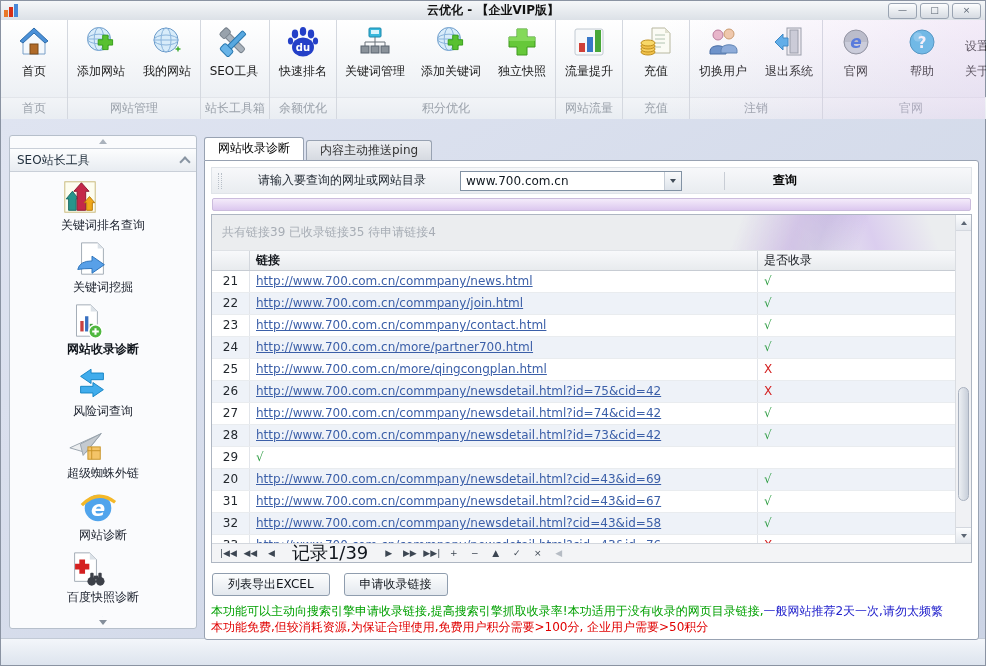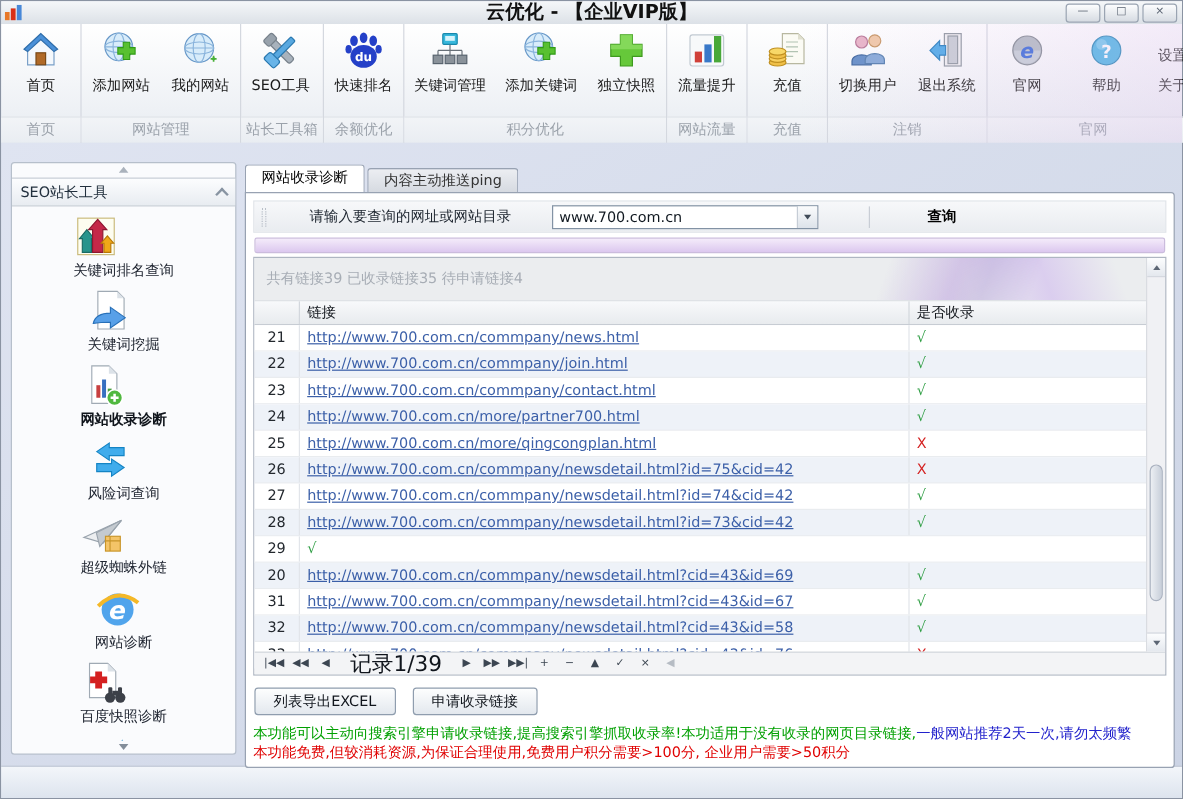"云优化 - 【企业VIP版】" .title { font-size: 16px -> 12px }
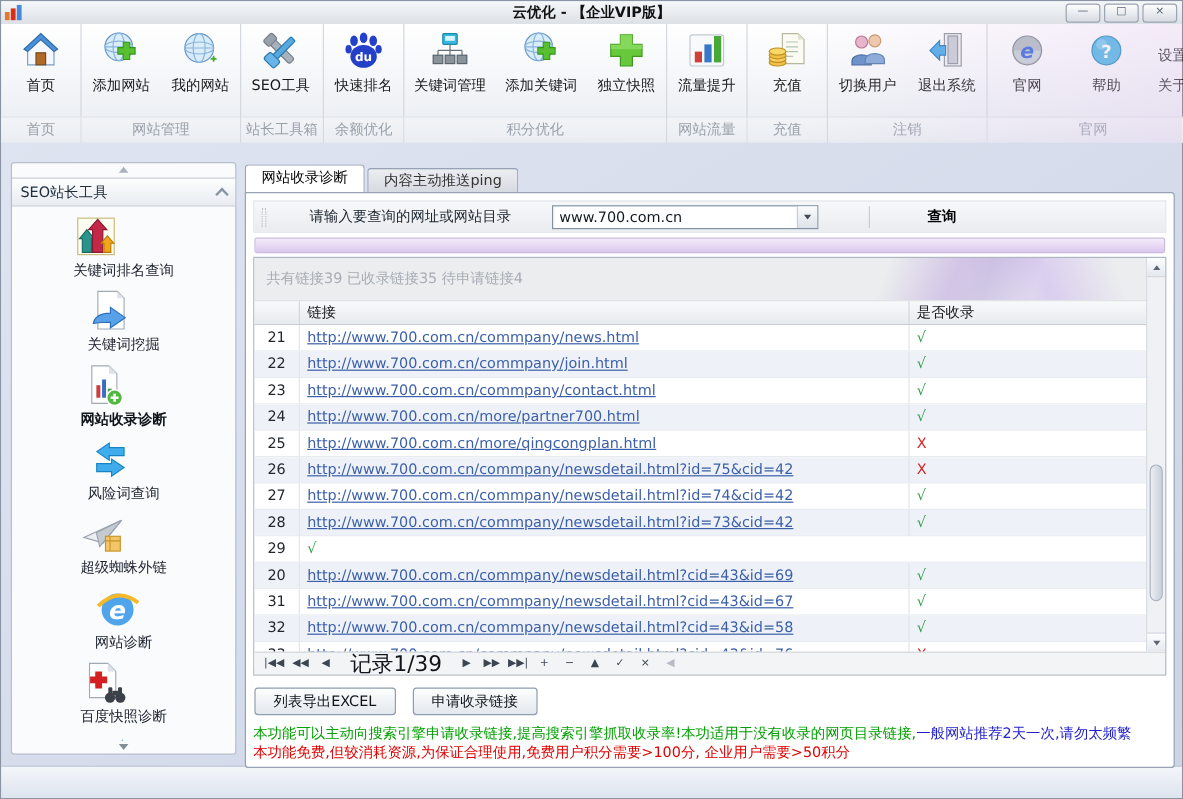"链接" .h-link { font-weight: none -> bold }
